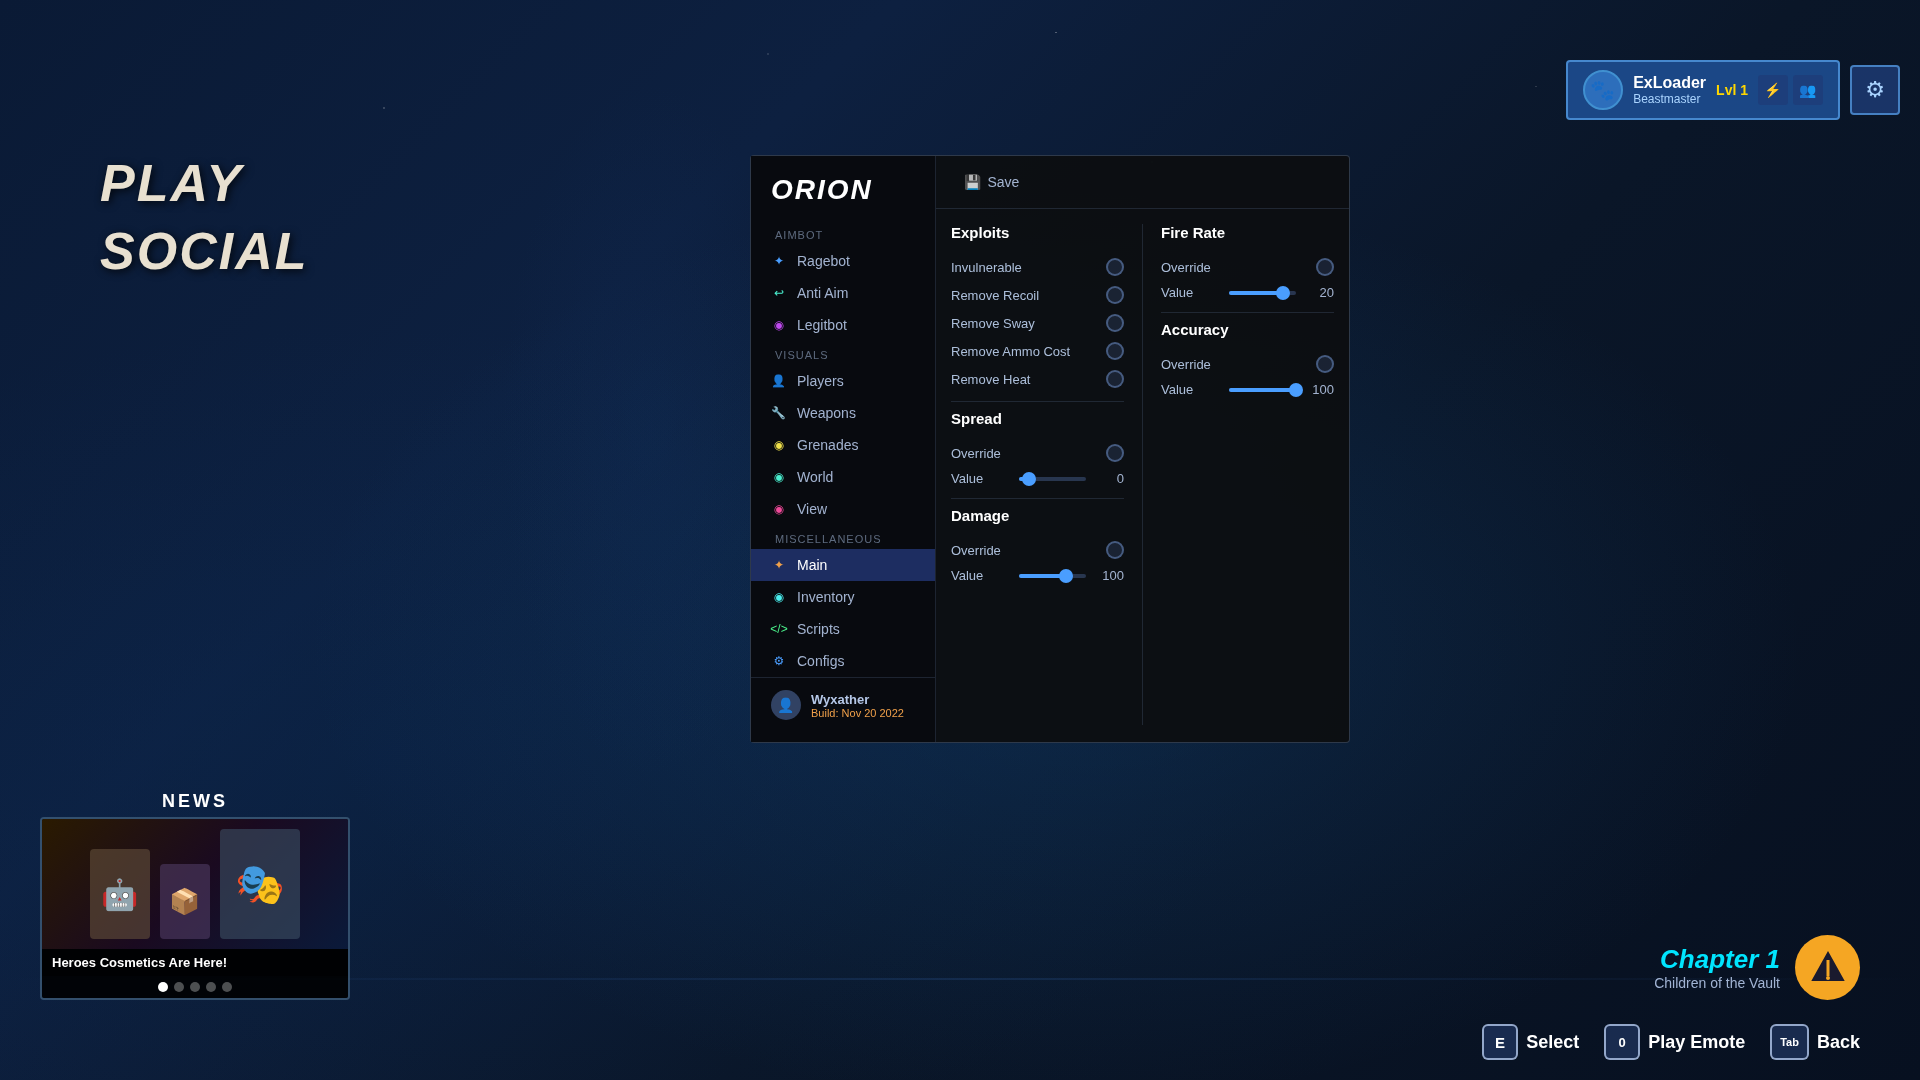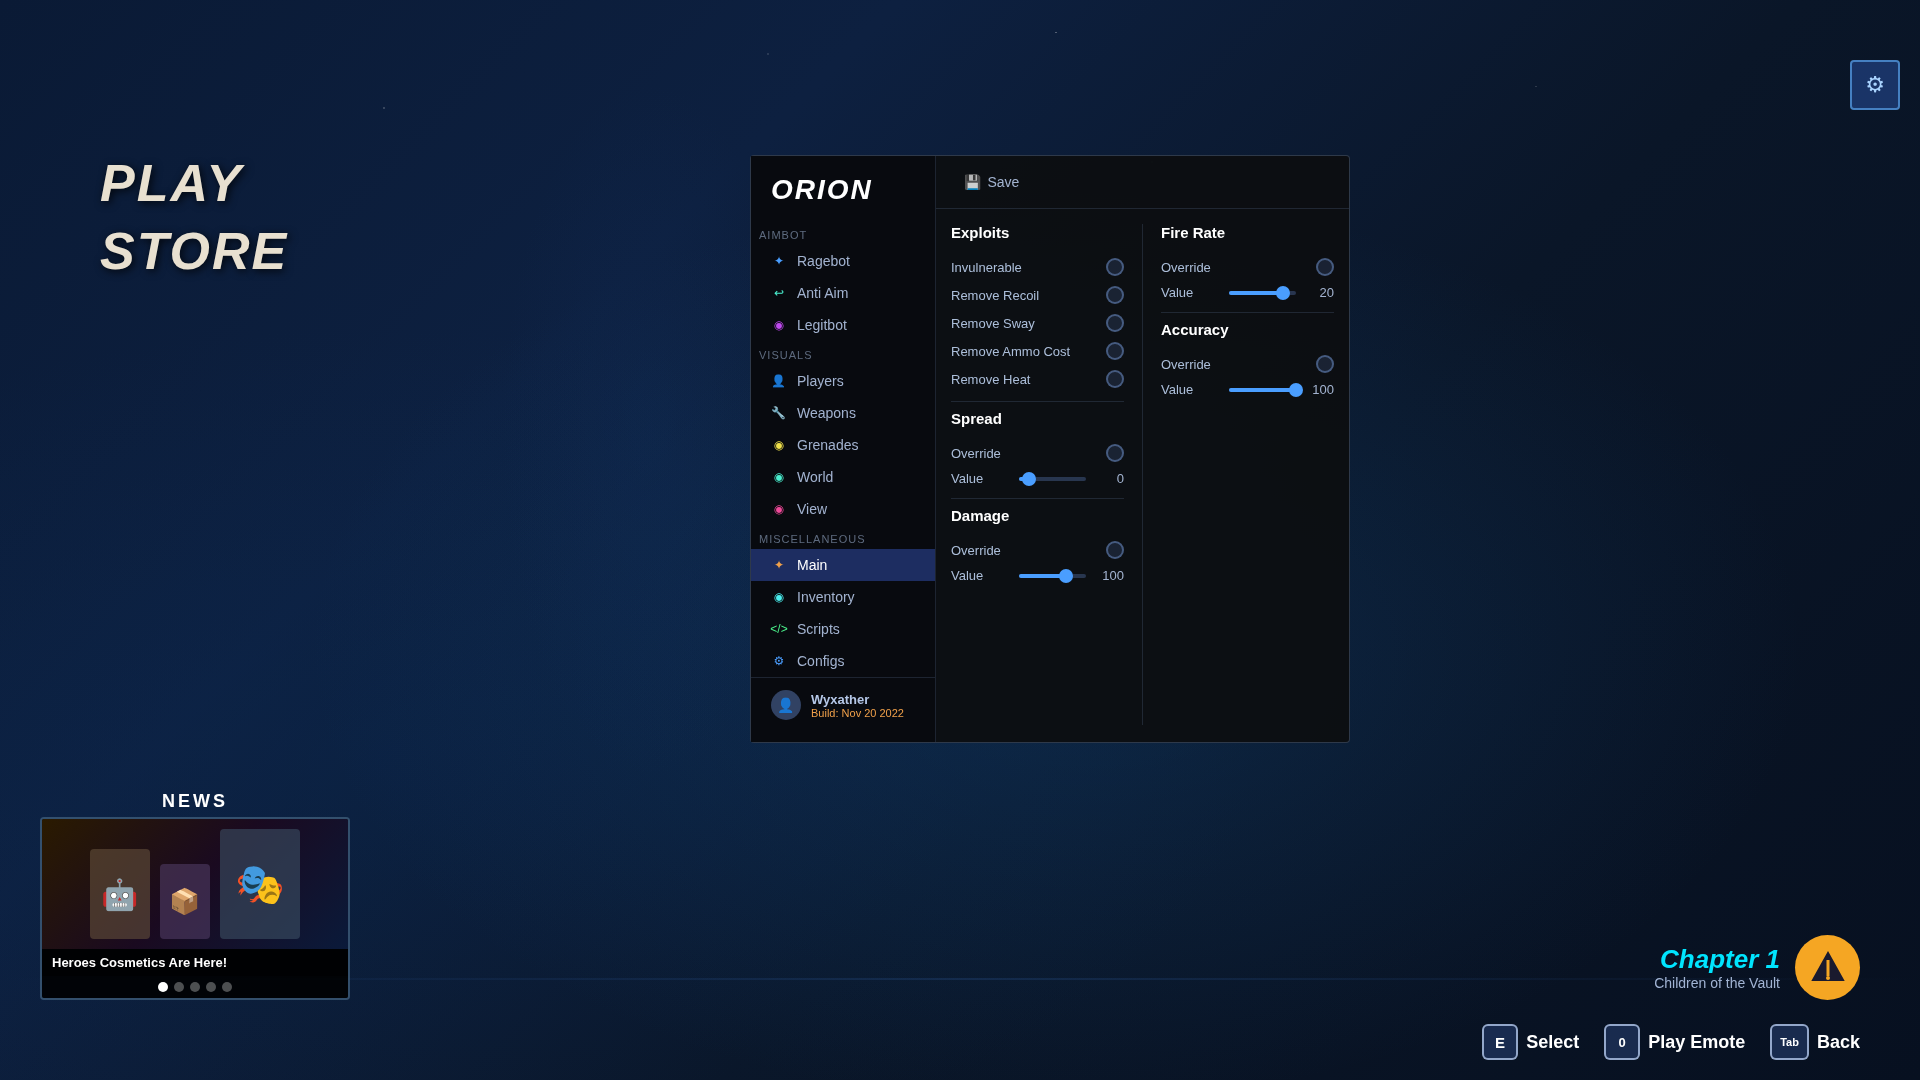"ExLoader" div.player-card { html: none -> <div> <div>🐾</div> <div> <div>ExLoader</div> <div>Beastmaster</div> </div> <div>Lvl 1</div> <div> <div>⚡</div> <div>👥</div> </div> </div> }
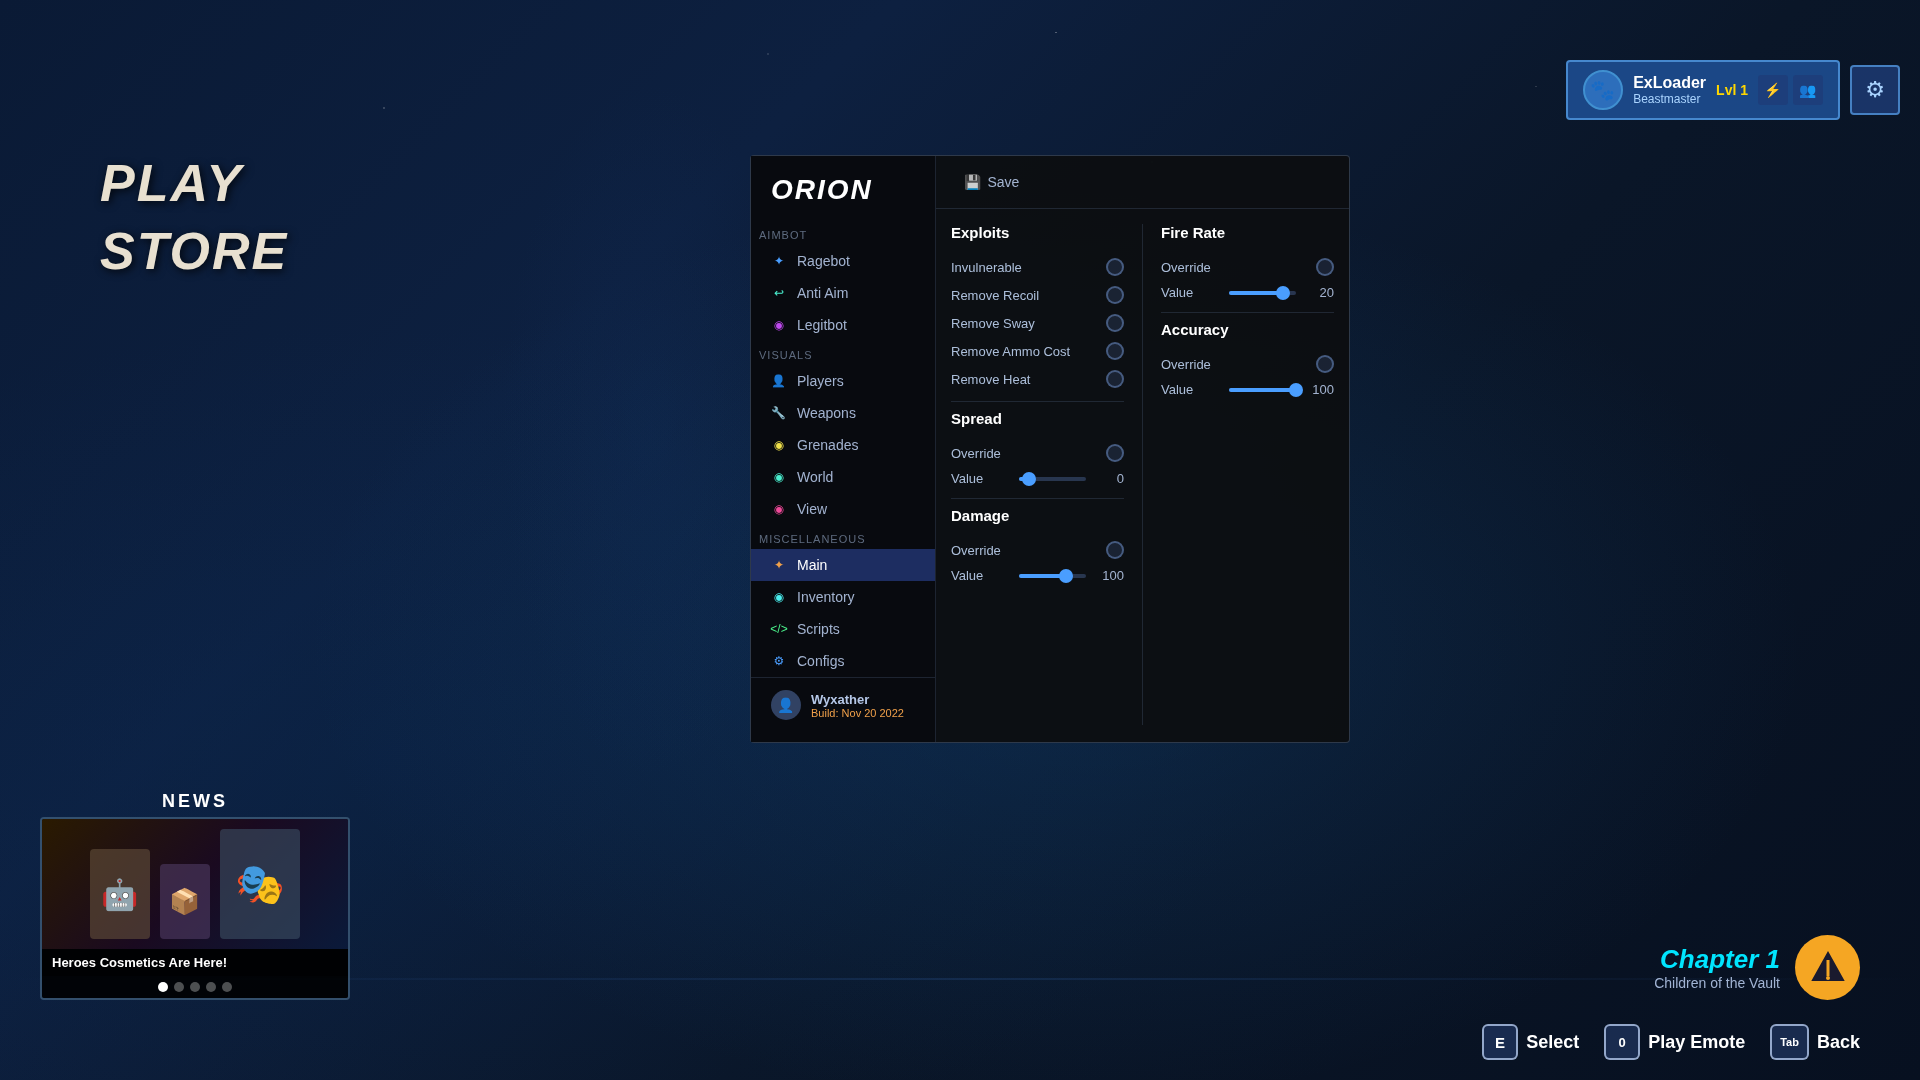"SOCIAL" div.left-menu-item { html: none -> <div>SOCIAL</div> }
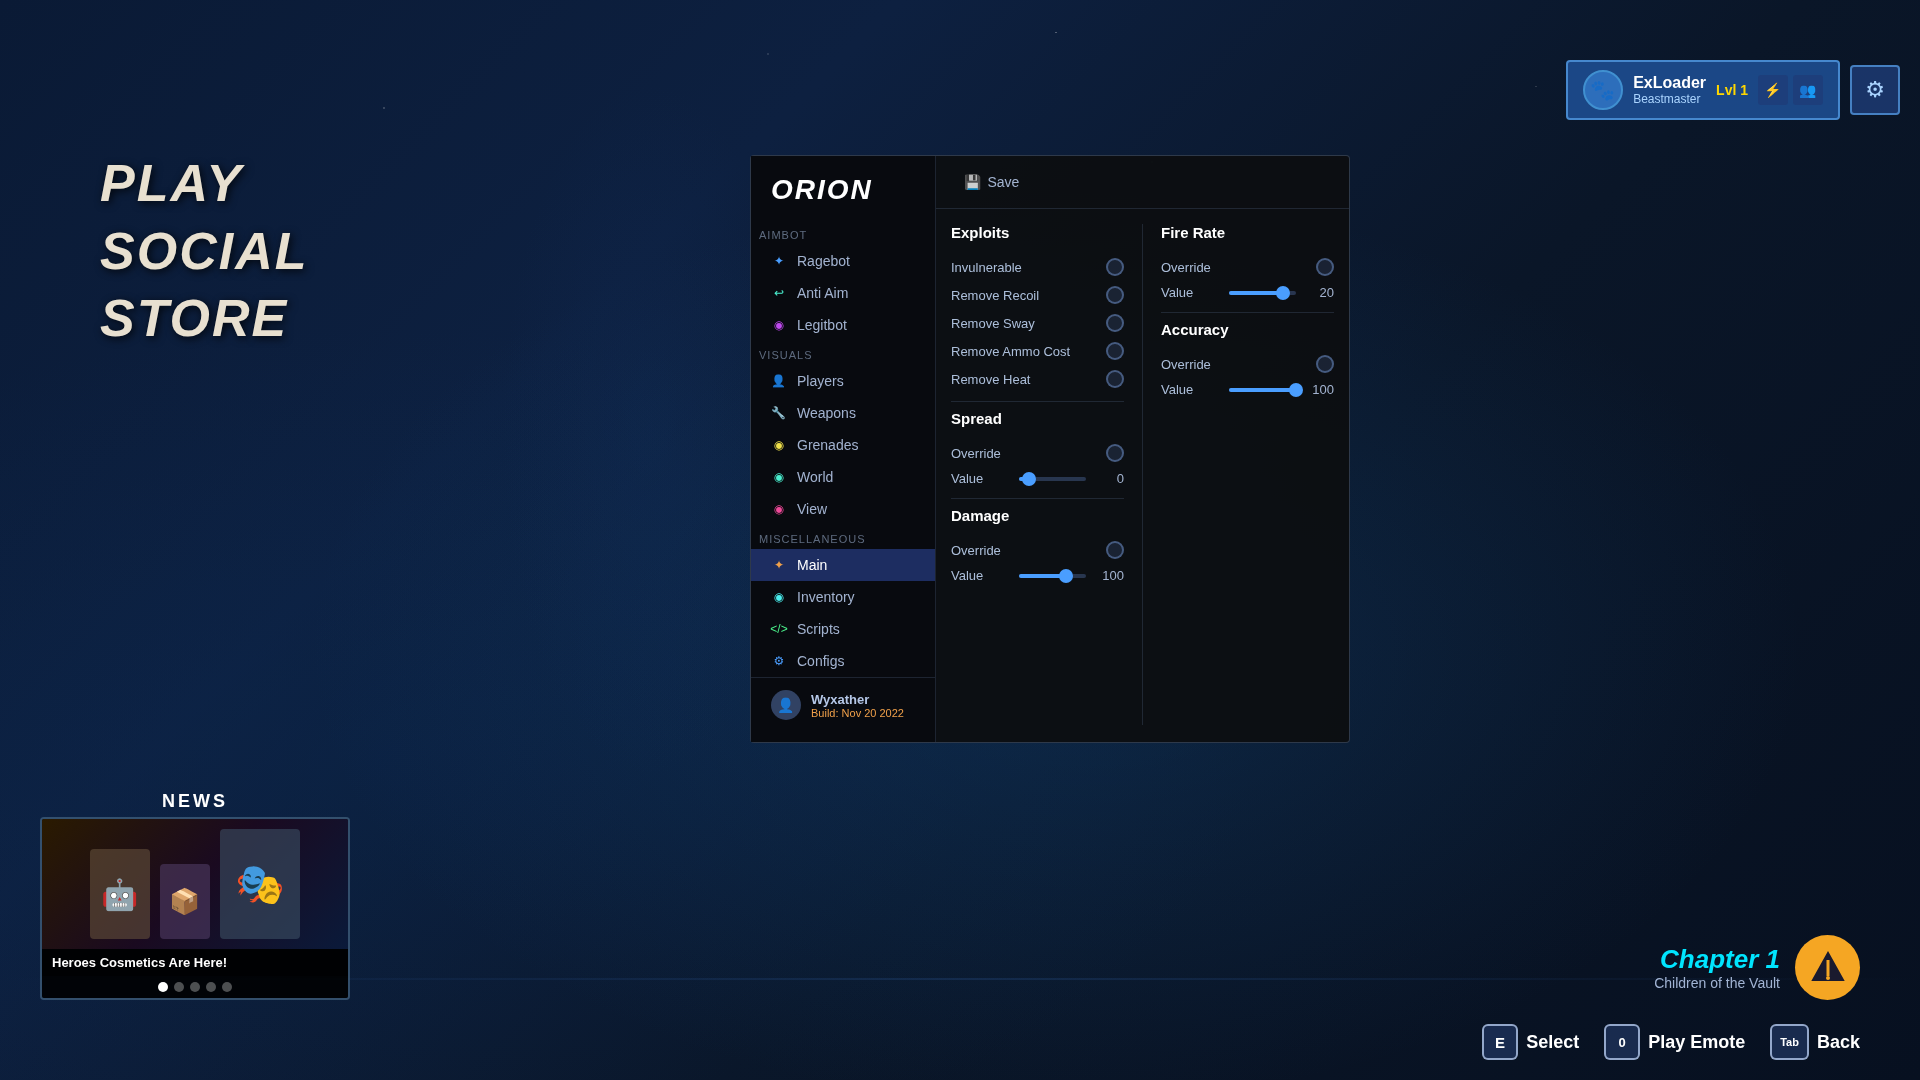"AIMBOT" .orion-section-label { margin-left: none -> 16px }
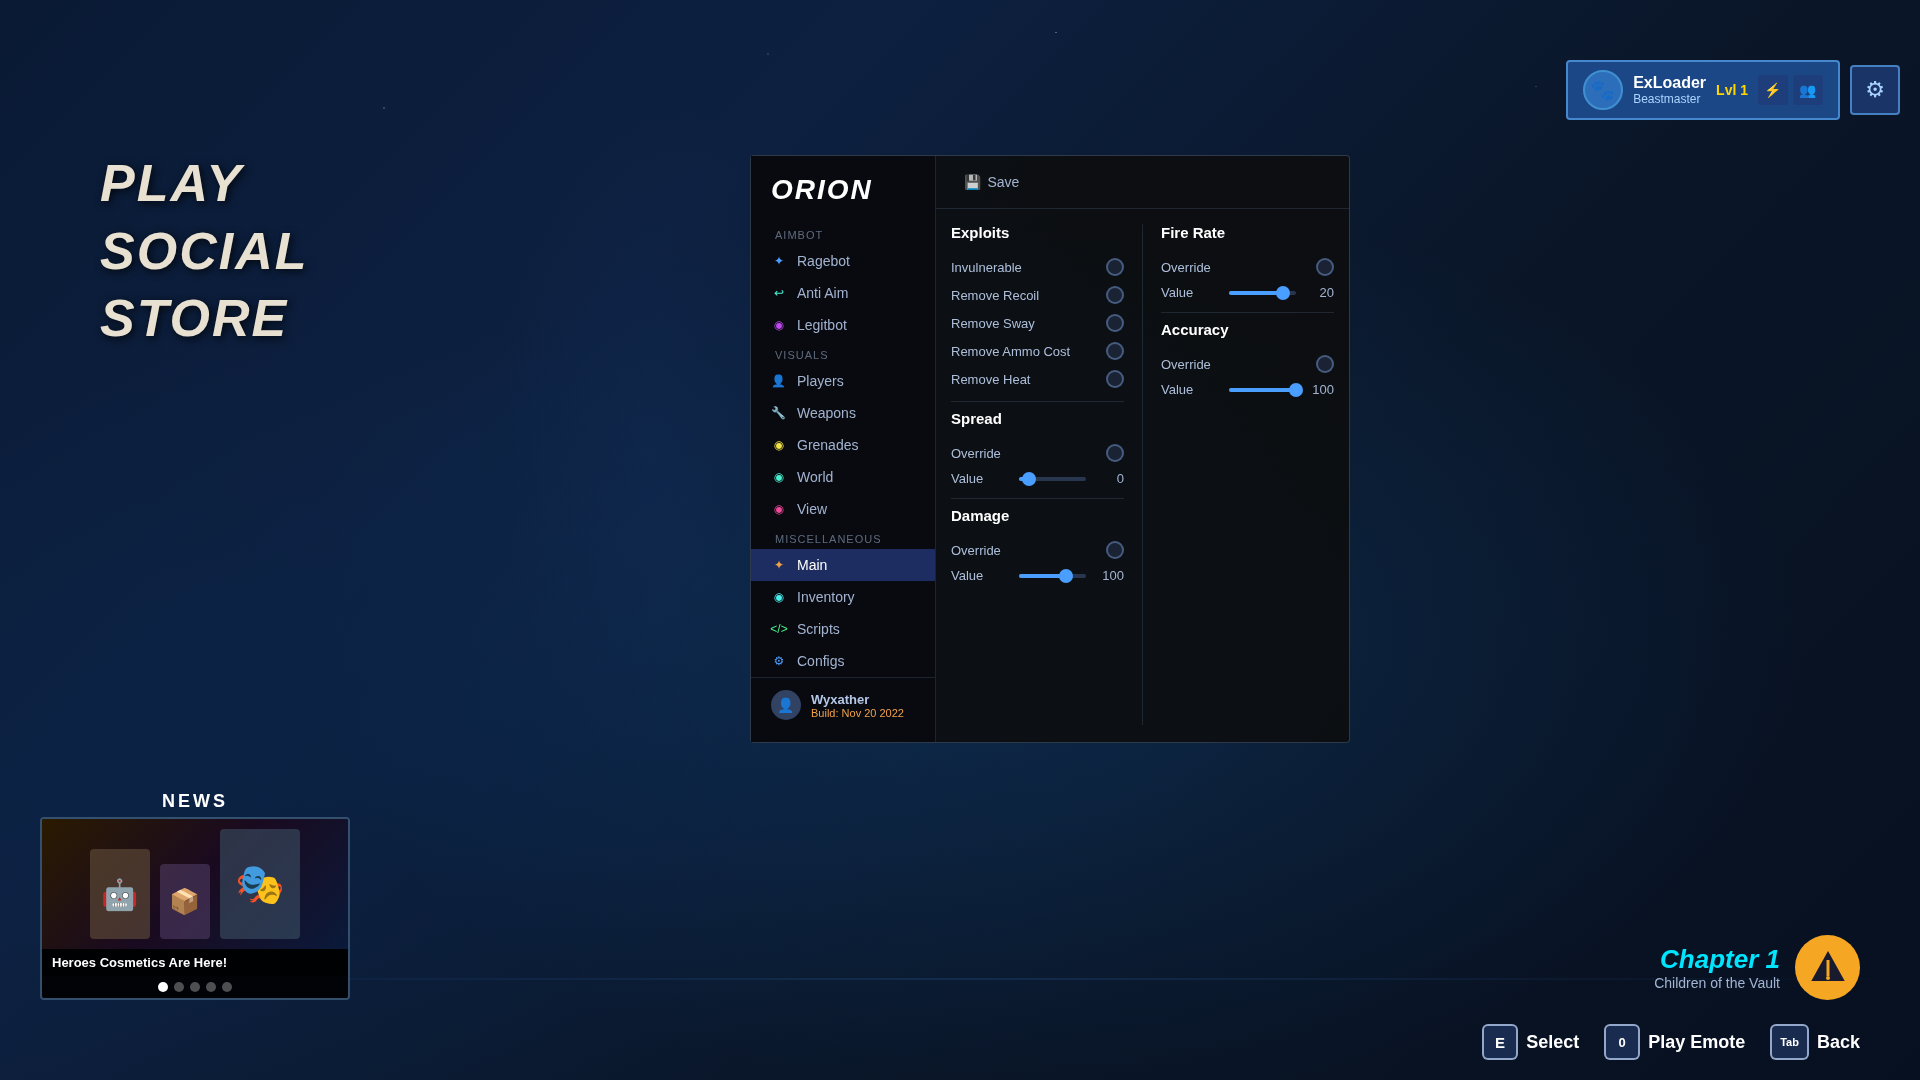"STORE" div.left-menu-item { html: <div>STORE</div> -> none }
